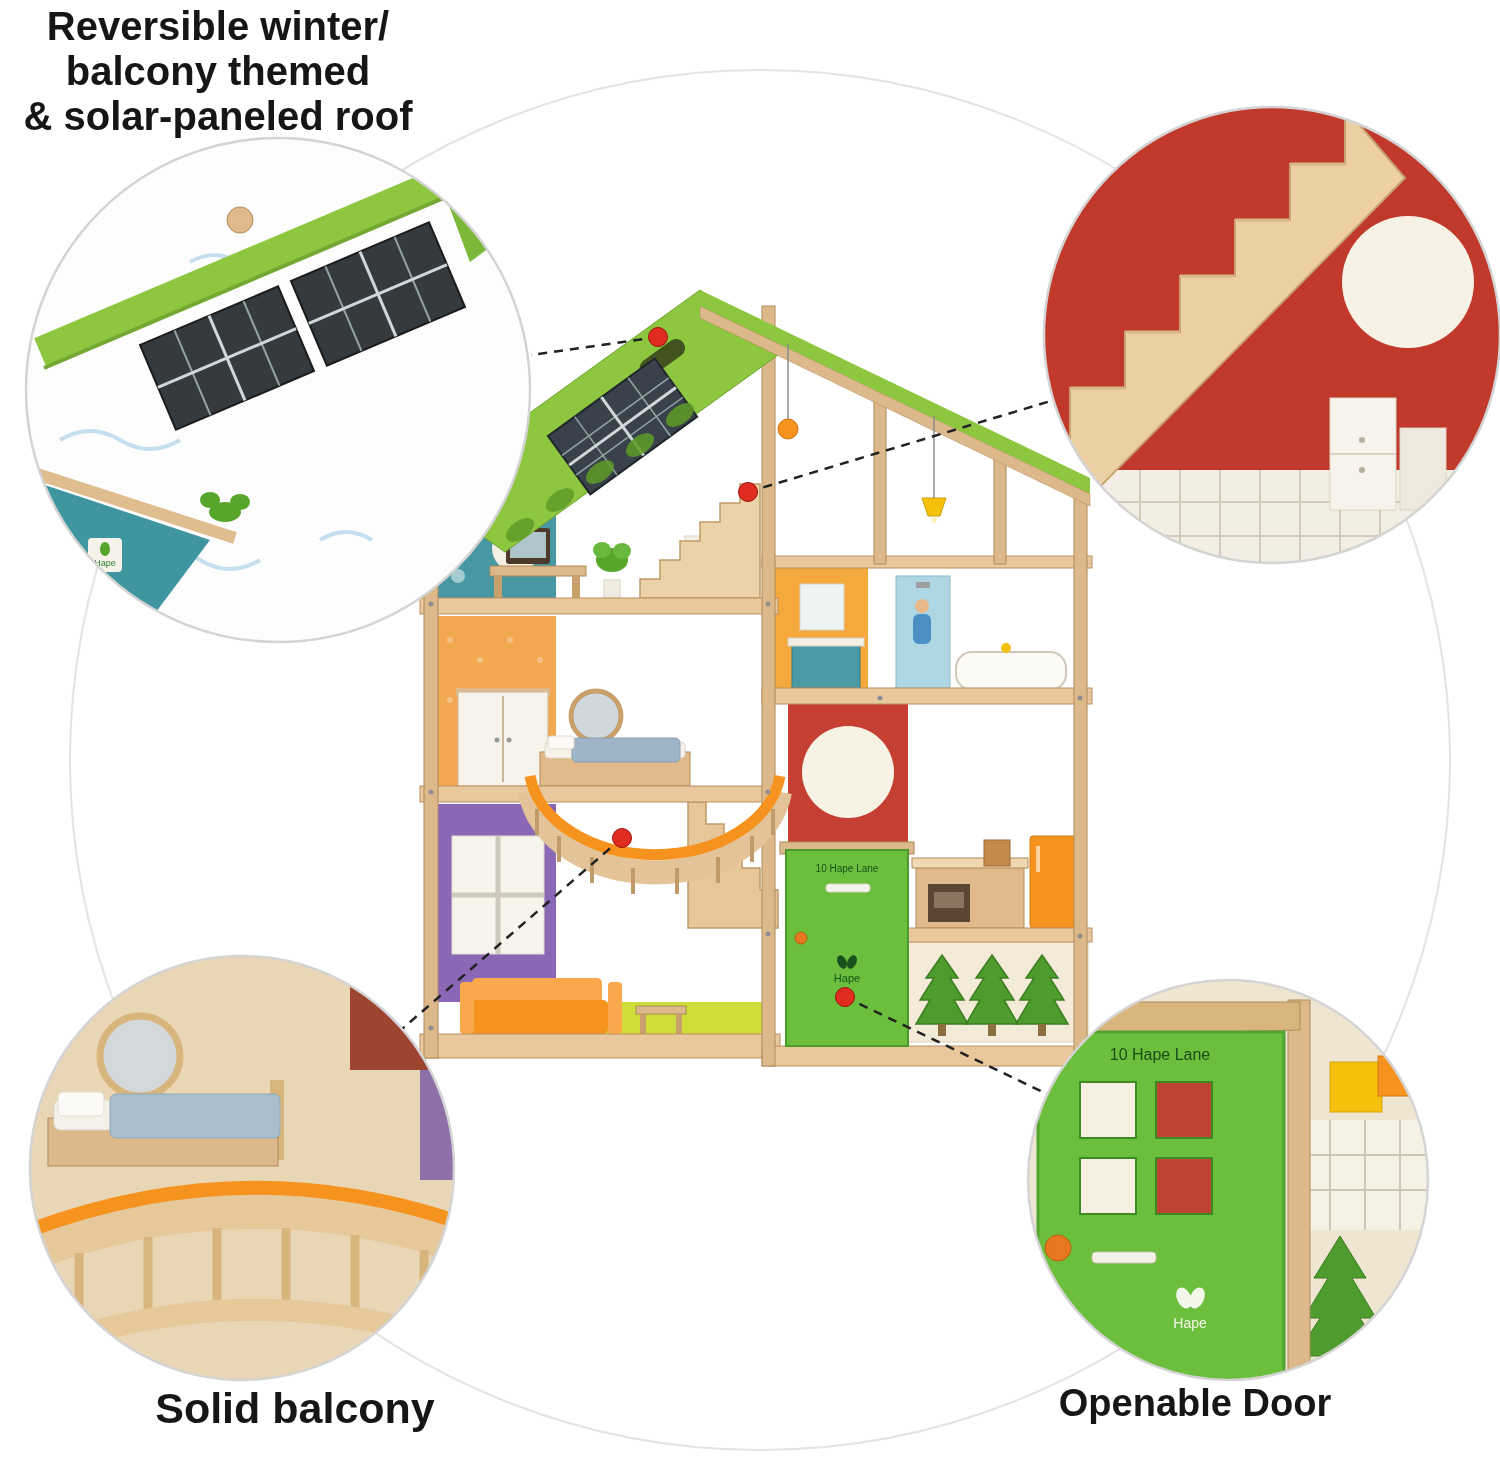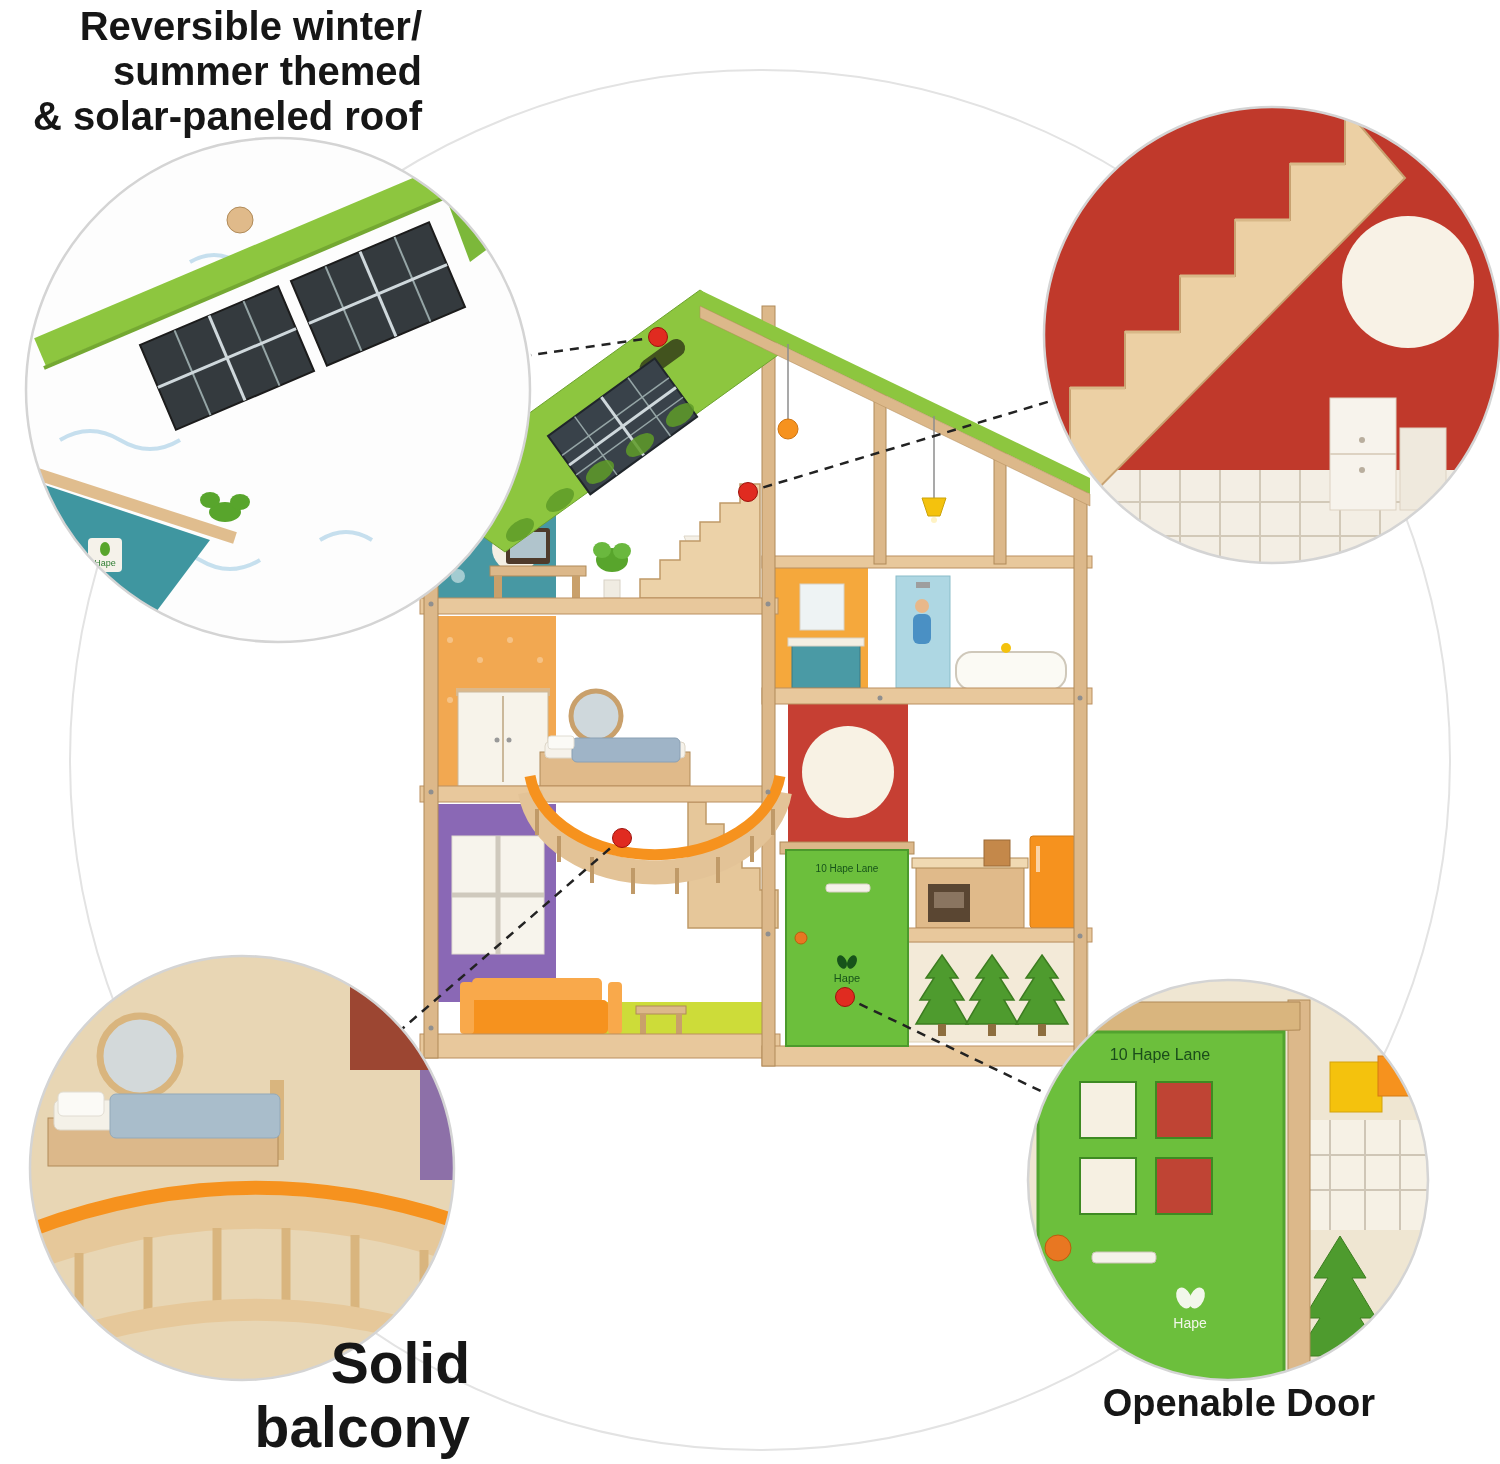"Reversible winter/" .callout-label { text-align: right -> center }
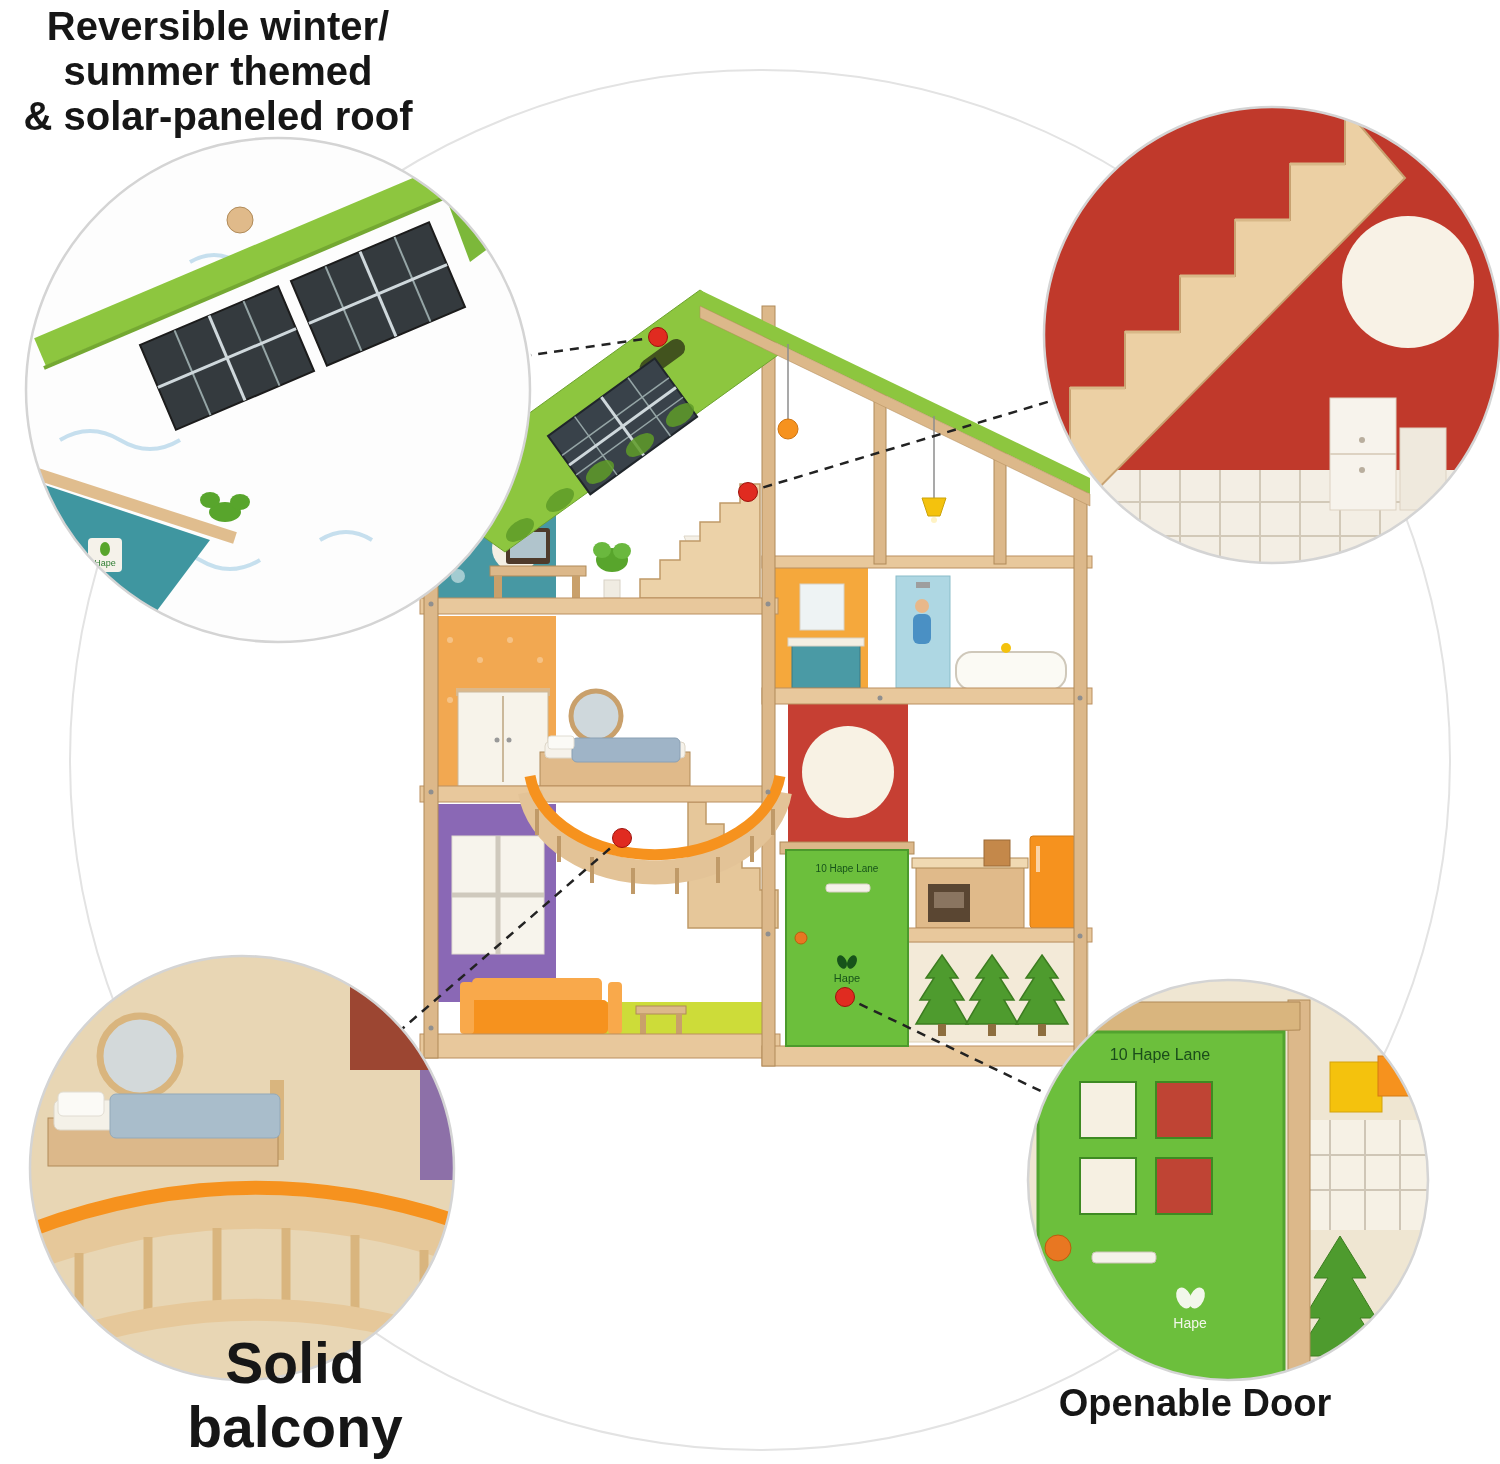"summer themed" span { text: summer -> balcony }
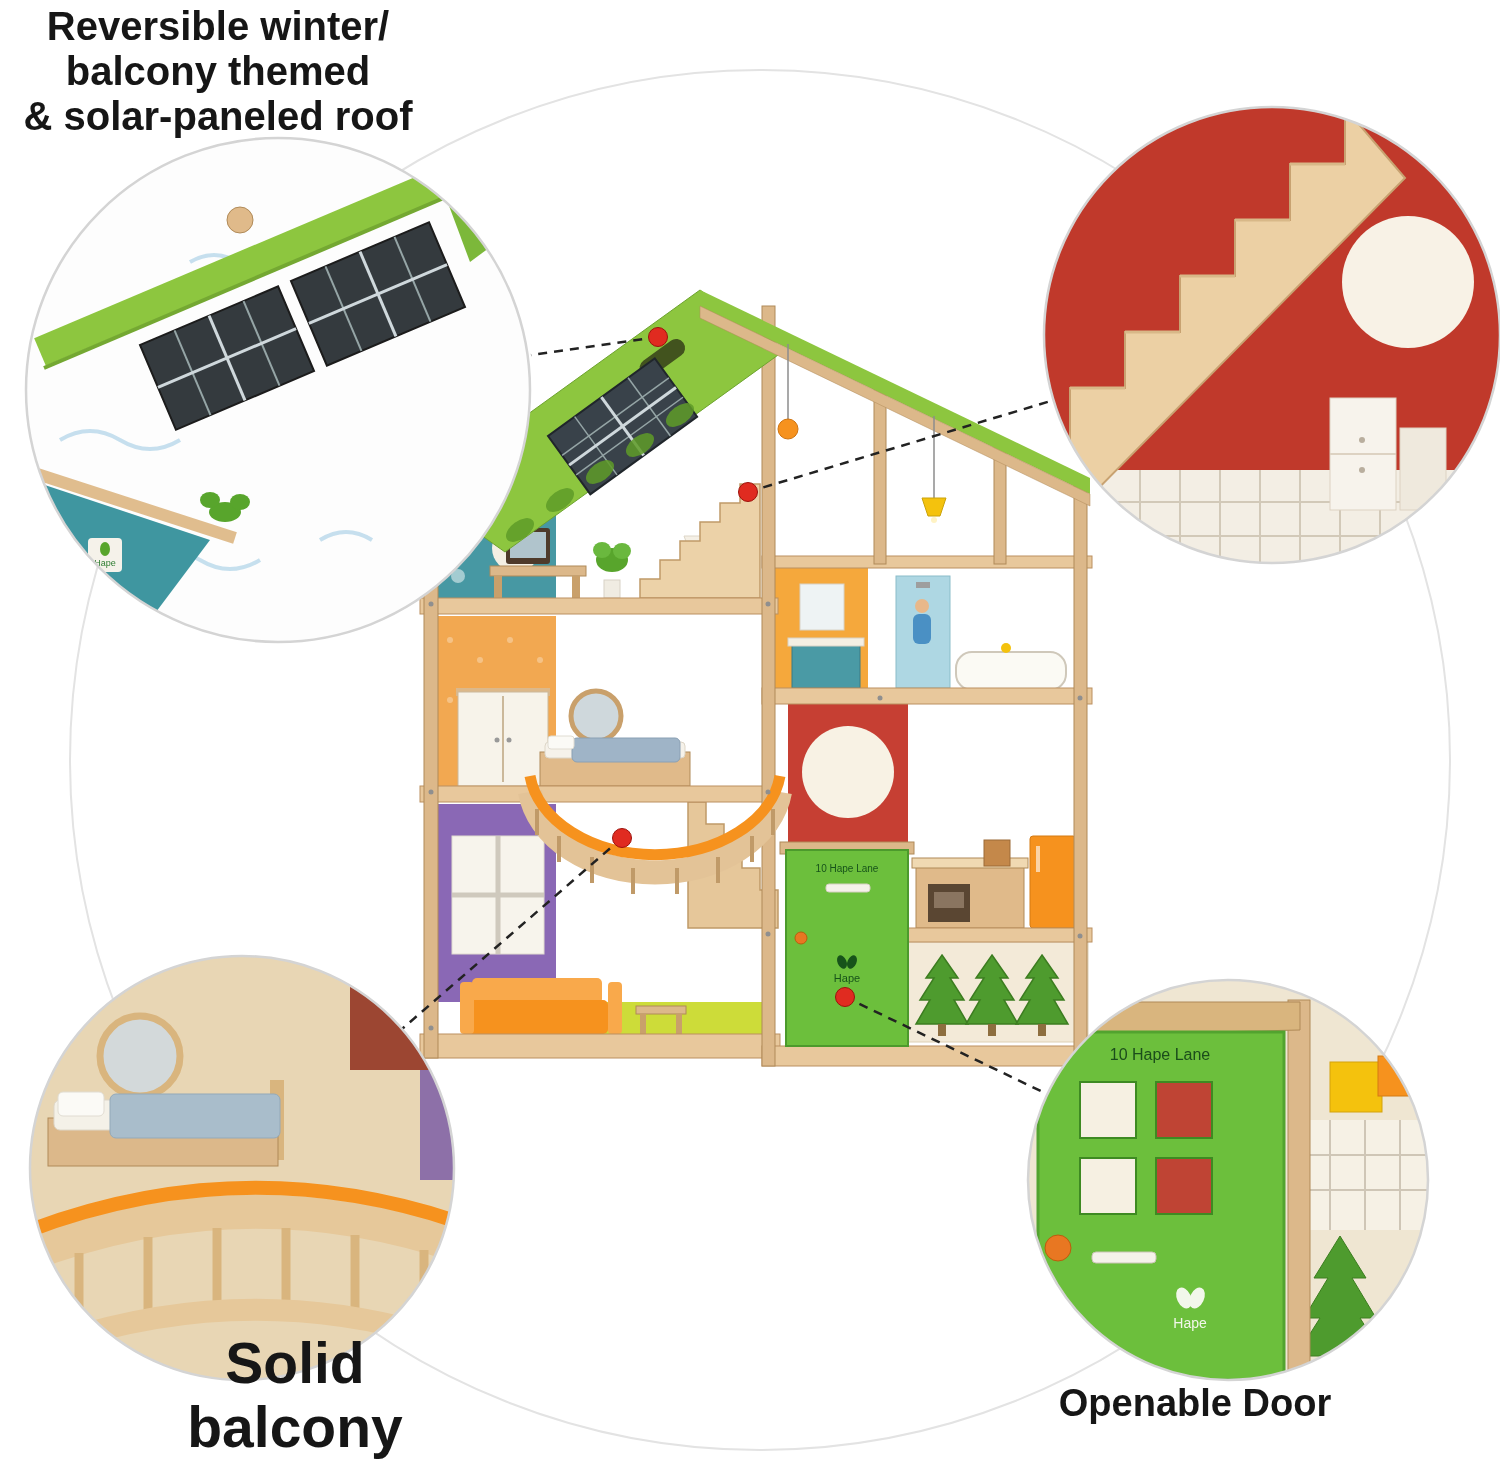"Solid balcony" .label-balcony { font-size: 57px -> 43px; top: 1332px -> 1384px }
